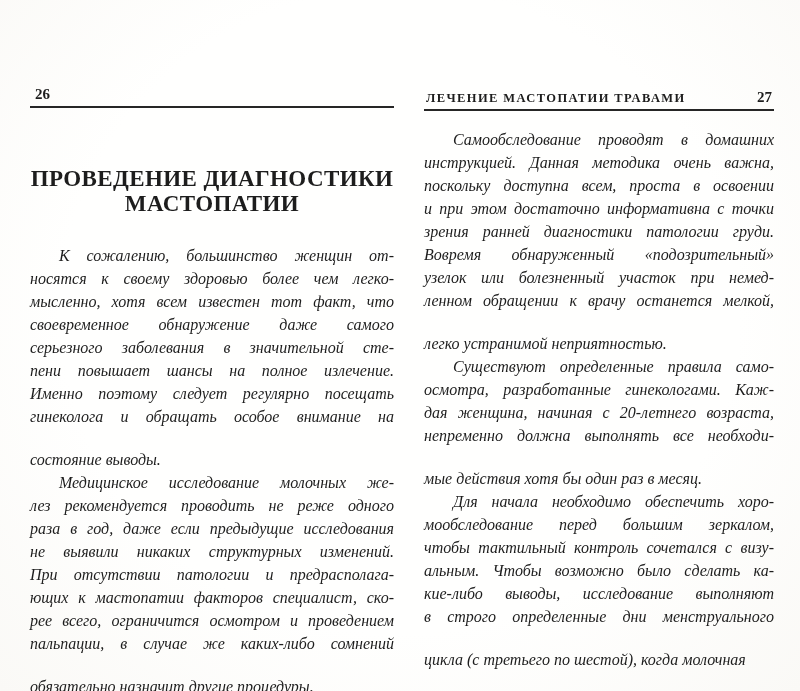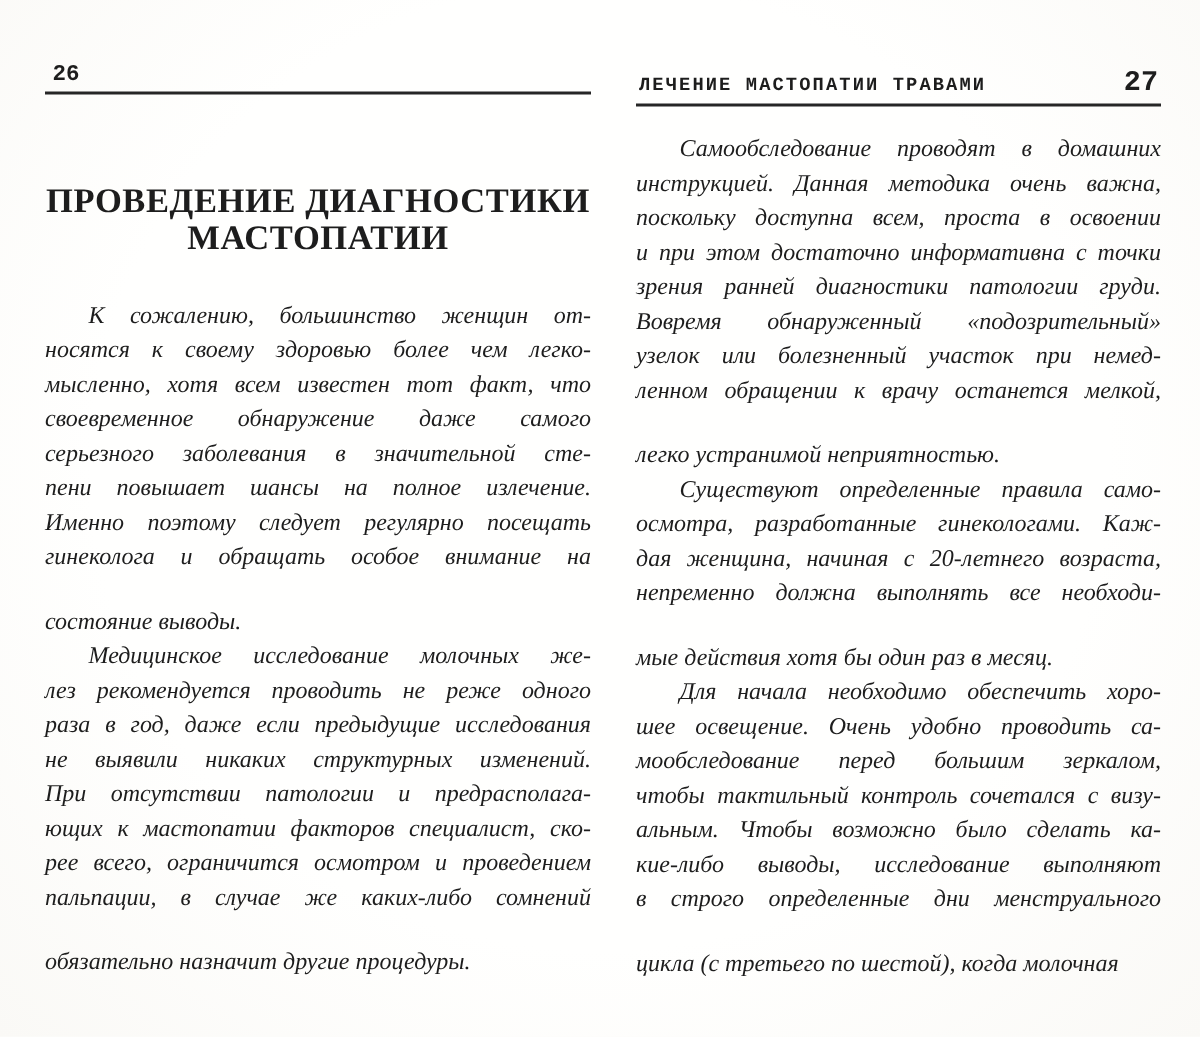"26" .pagehead { font-family: Liberation Mono, monospace -> Liberation Serif, serif; margin-top: none -> 45px }
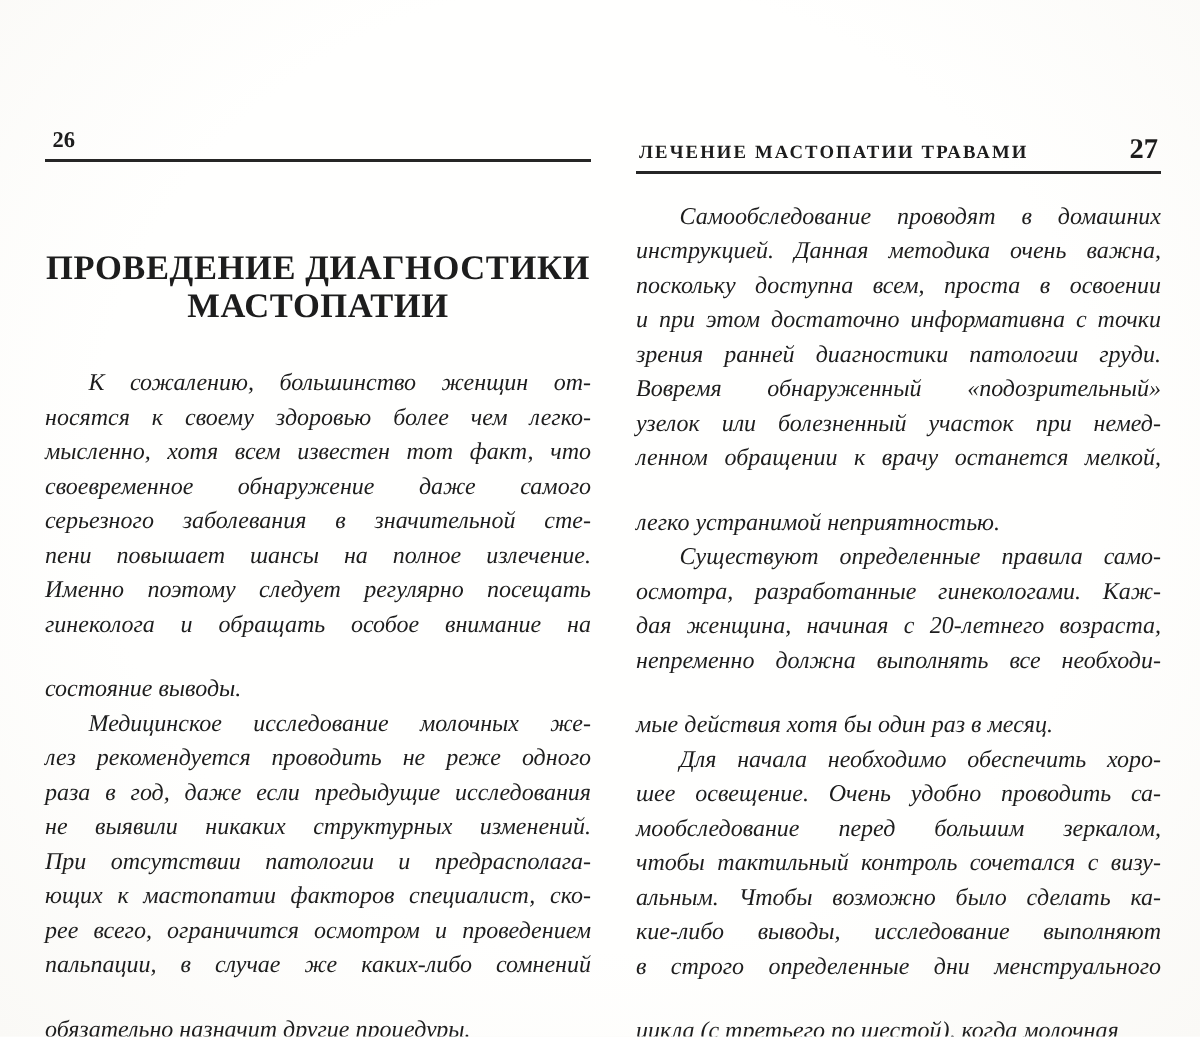"27" .page-right .pagehead .num { font-size: 19px -> 15px }
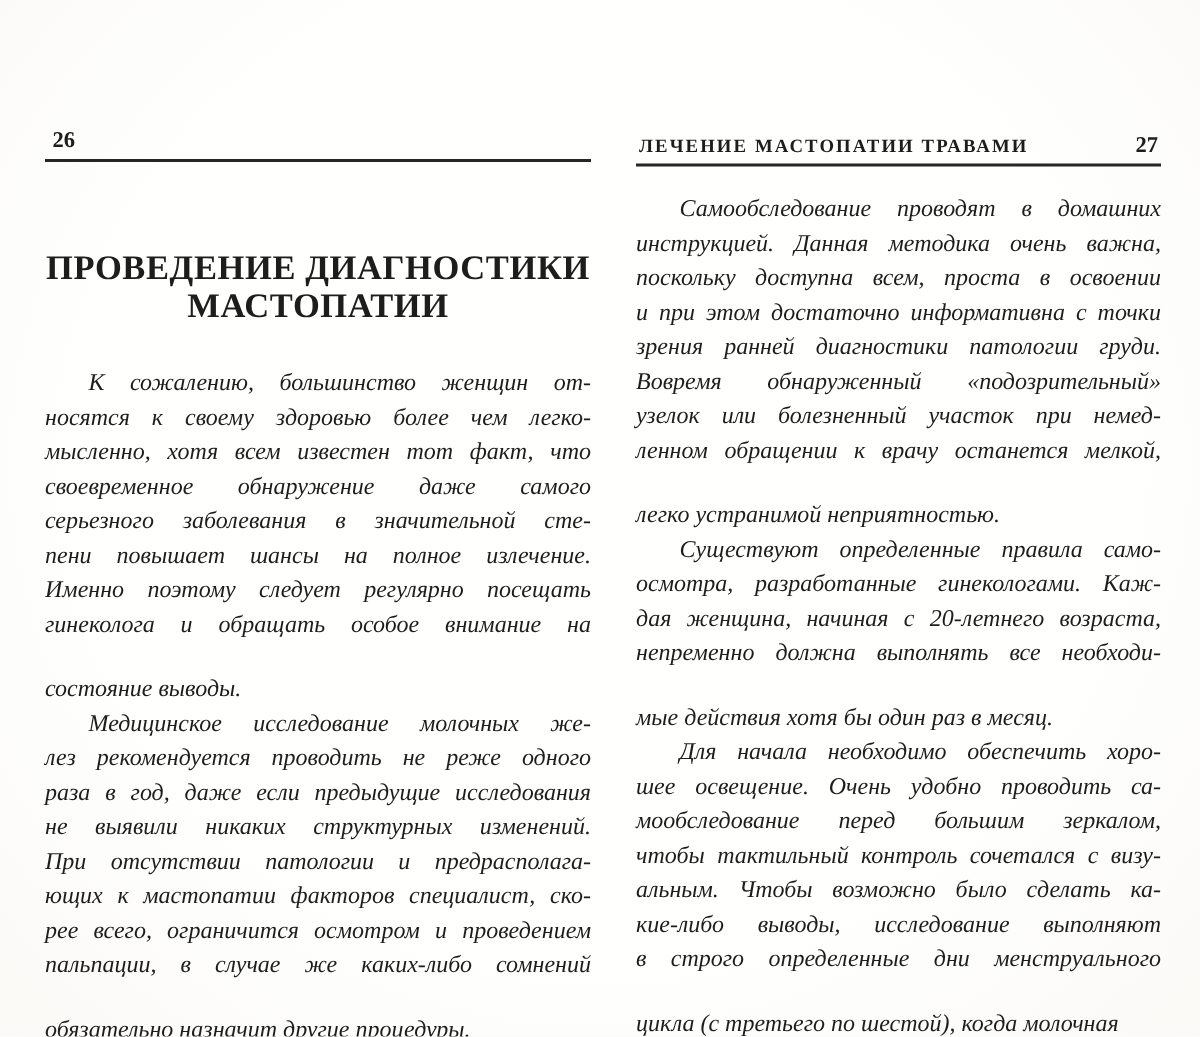"шее освещение. Очень удобно проводить" div.line { html: <div>шее освещение. Очень удобно проводить са-</div> -> none }
